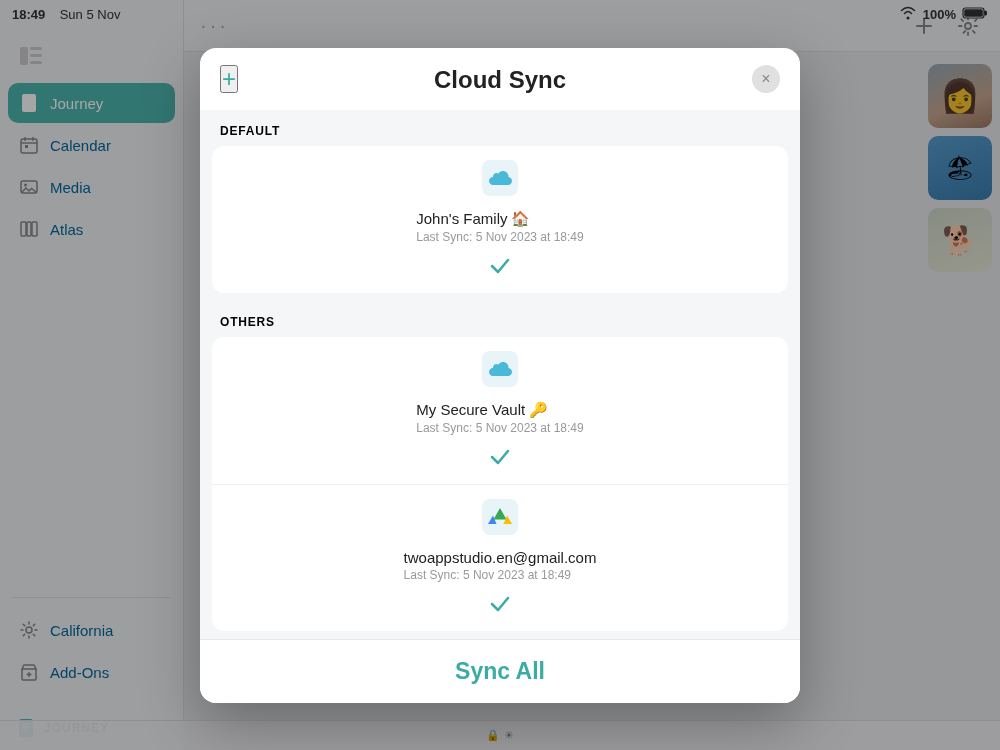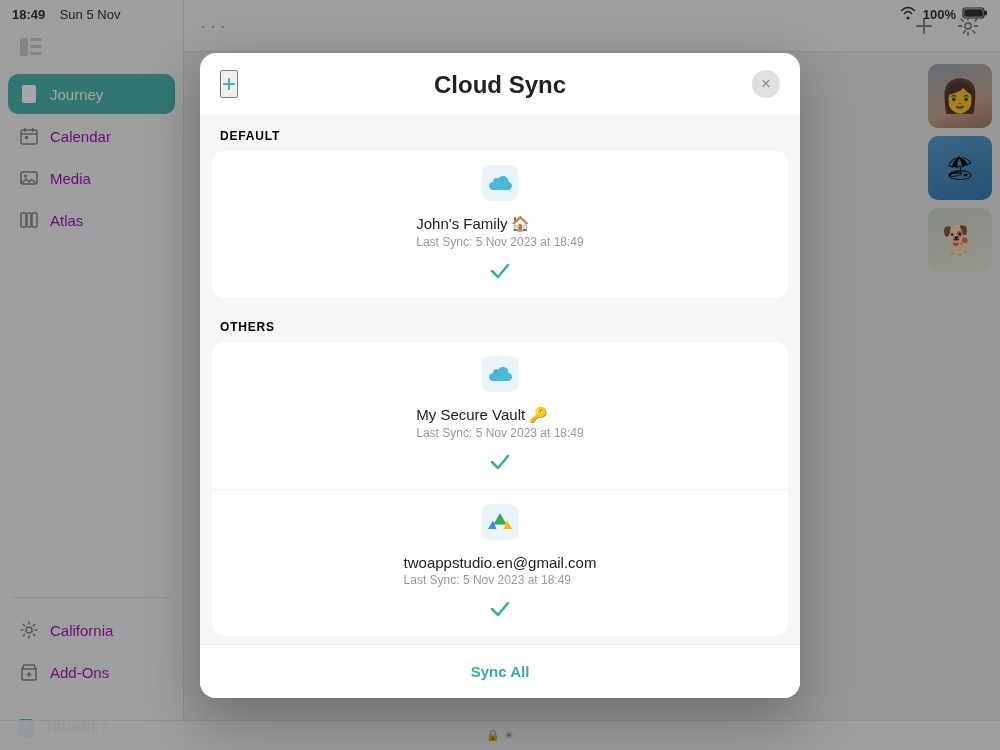"Journey" .sidebar { padding-top: 20px -> 29px }
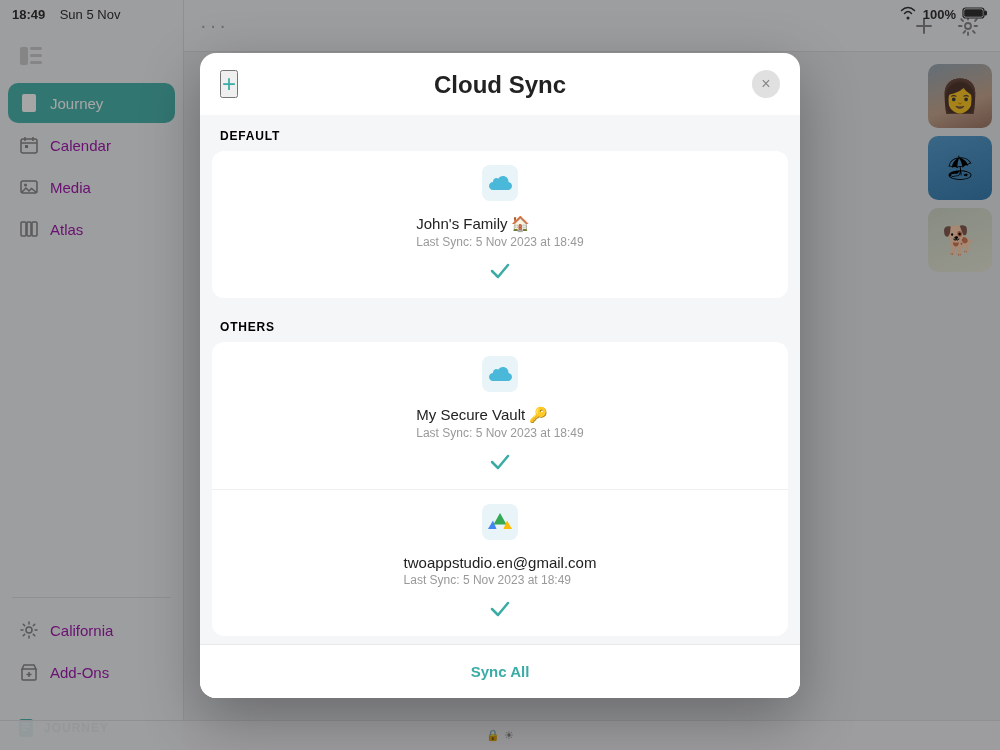"Calendar" .sidebar-item { color: #a21caf -> #0369a1 }
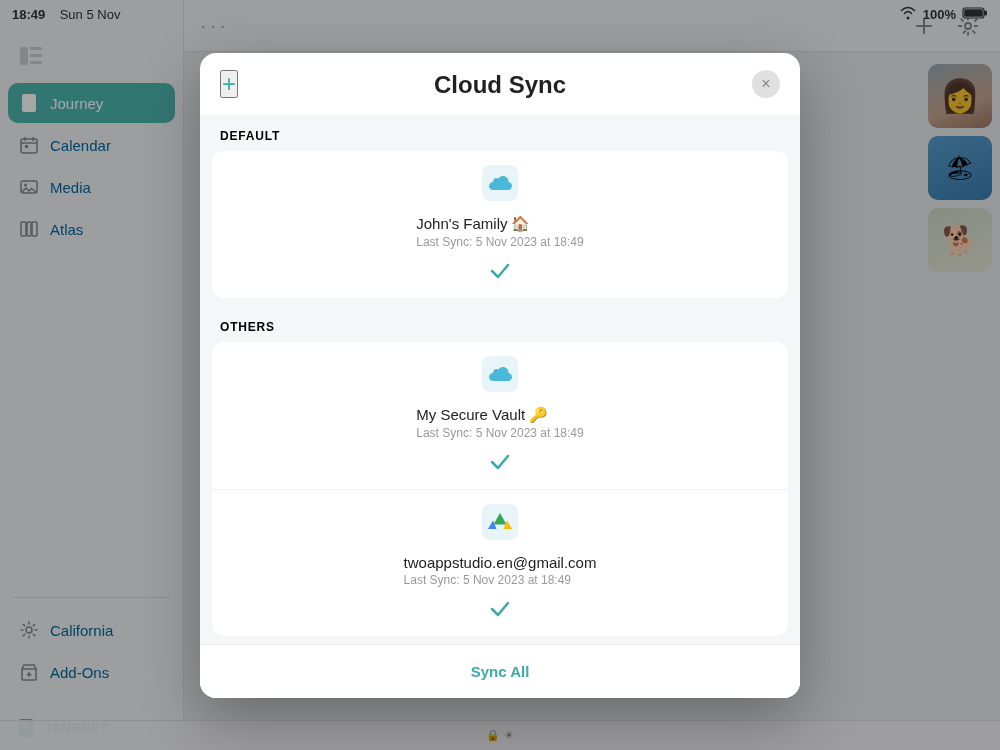"Sync All" .sync-all-btn { font-size: 15px -> 23px }
